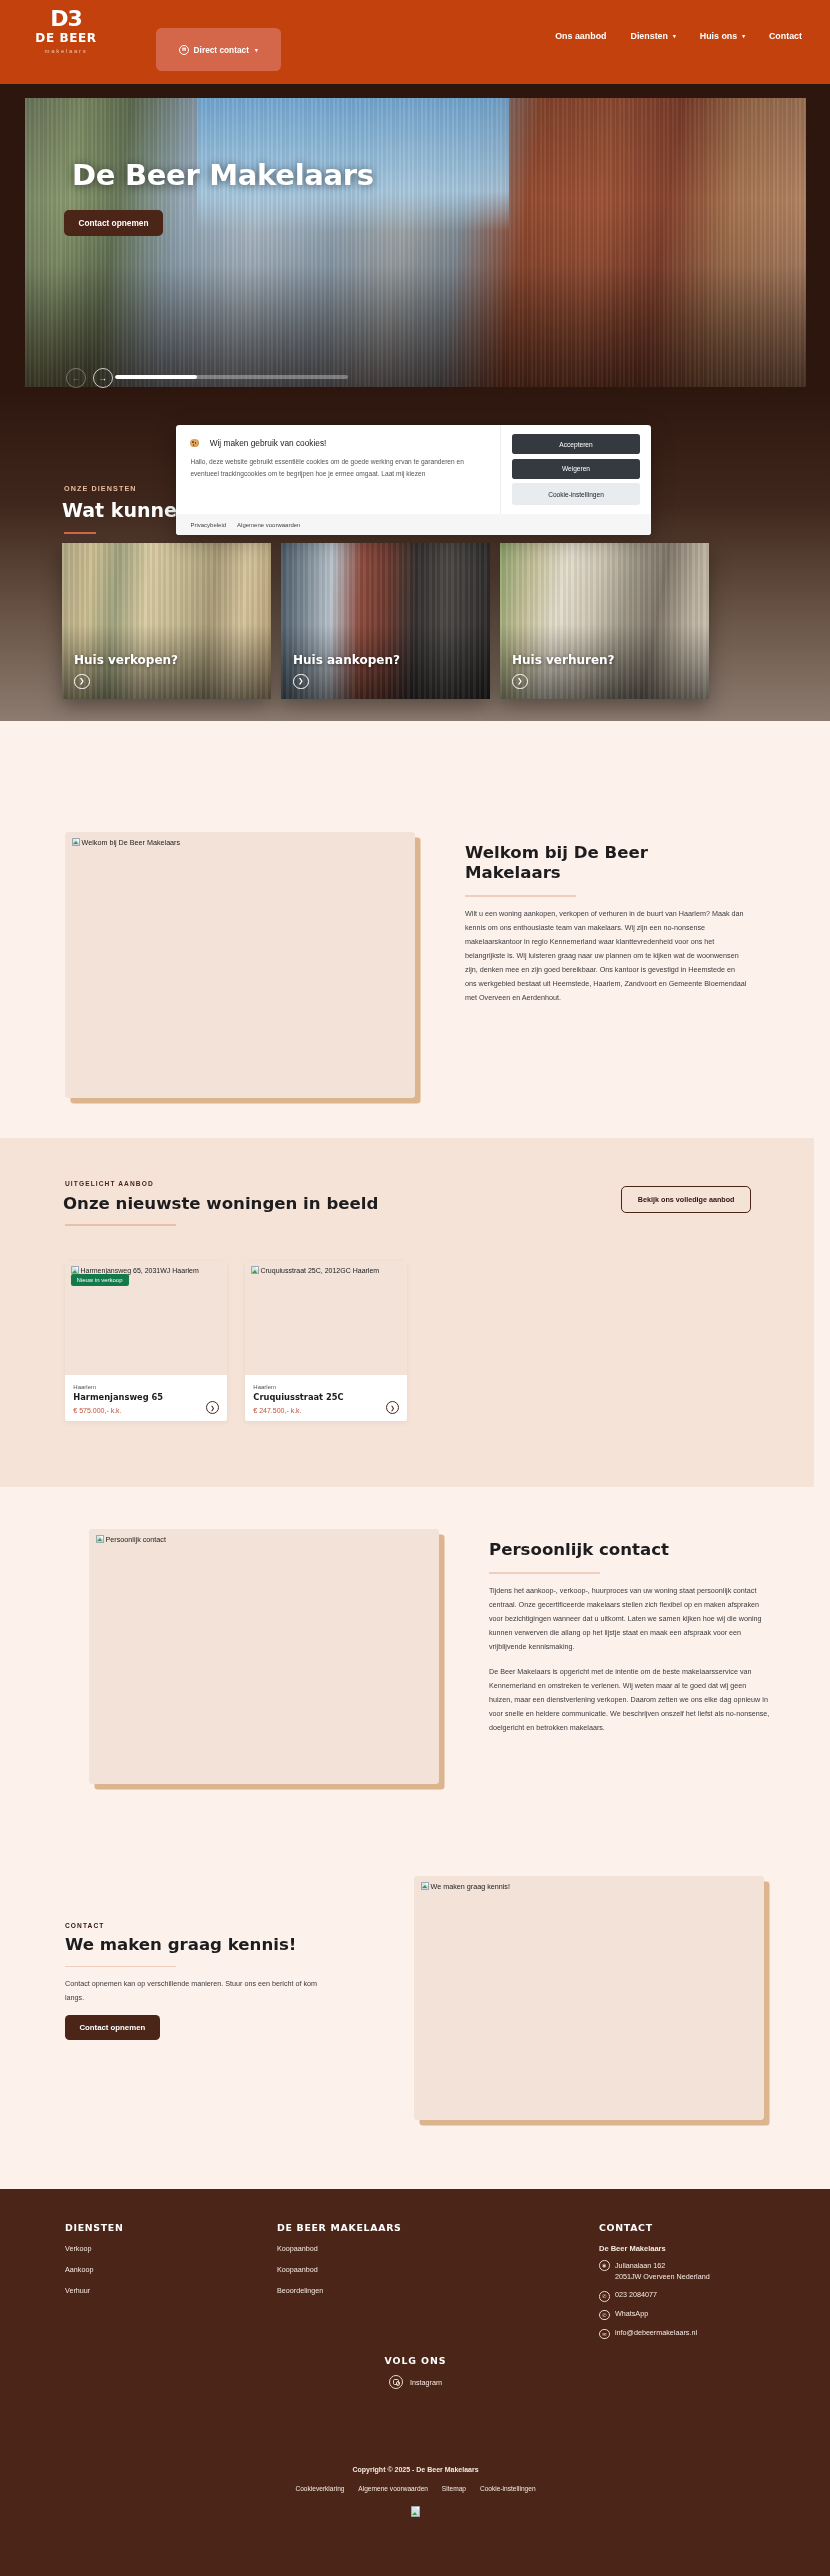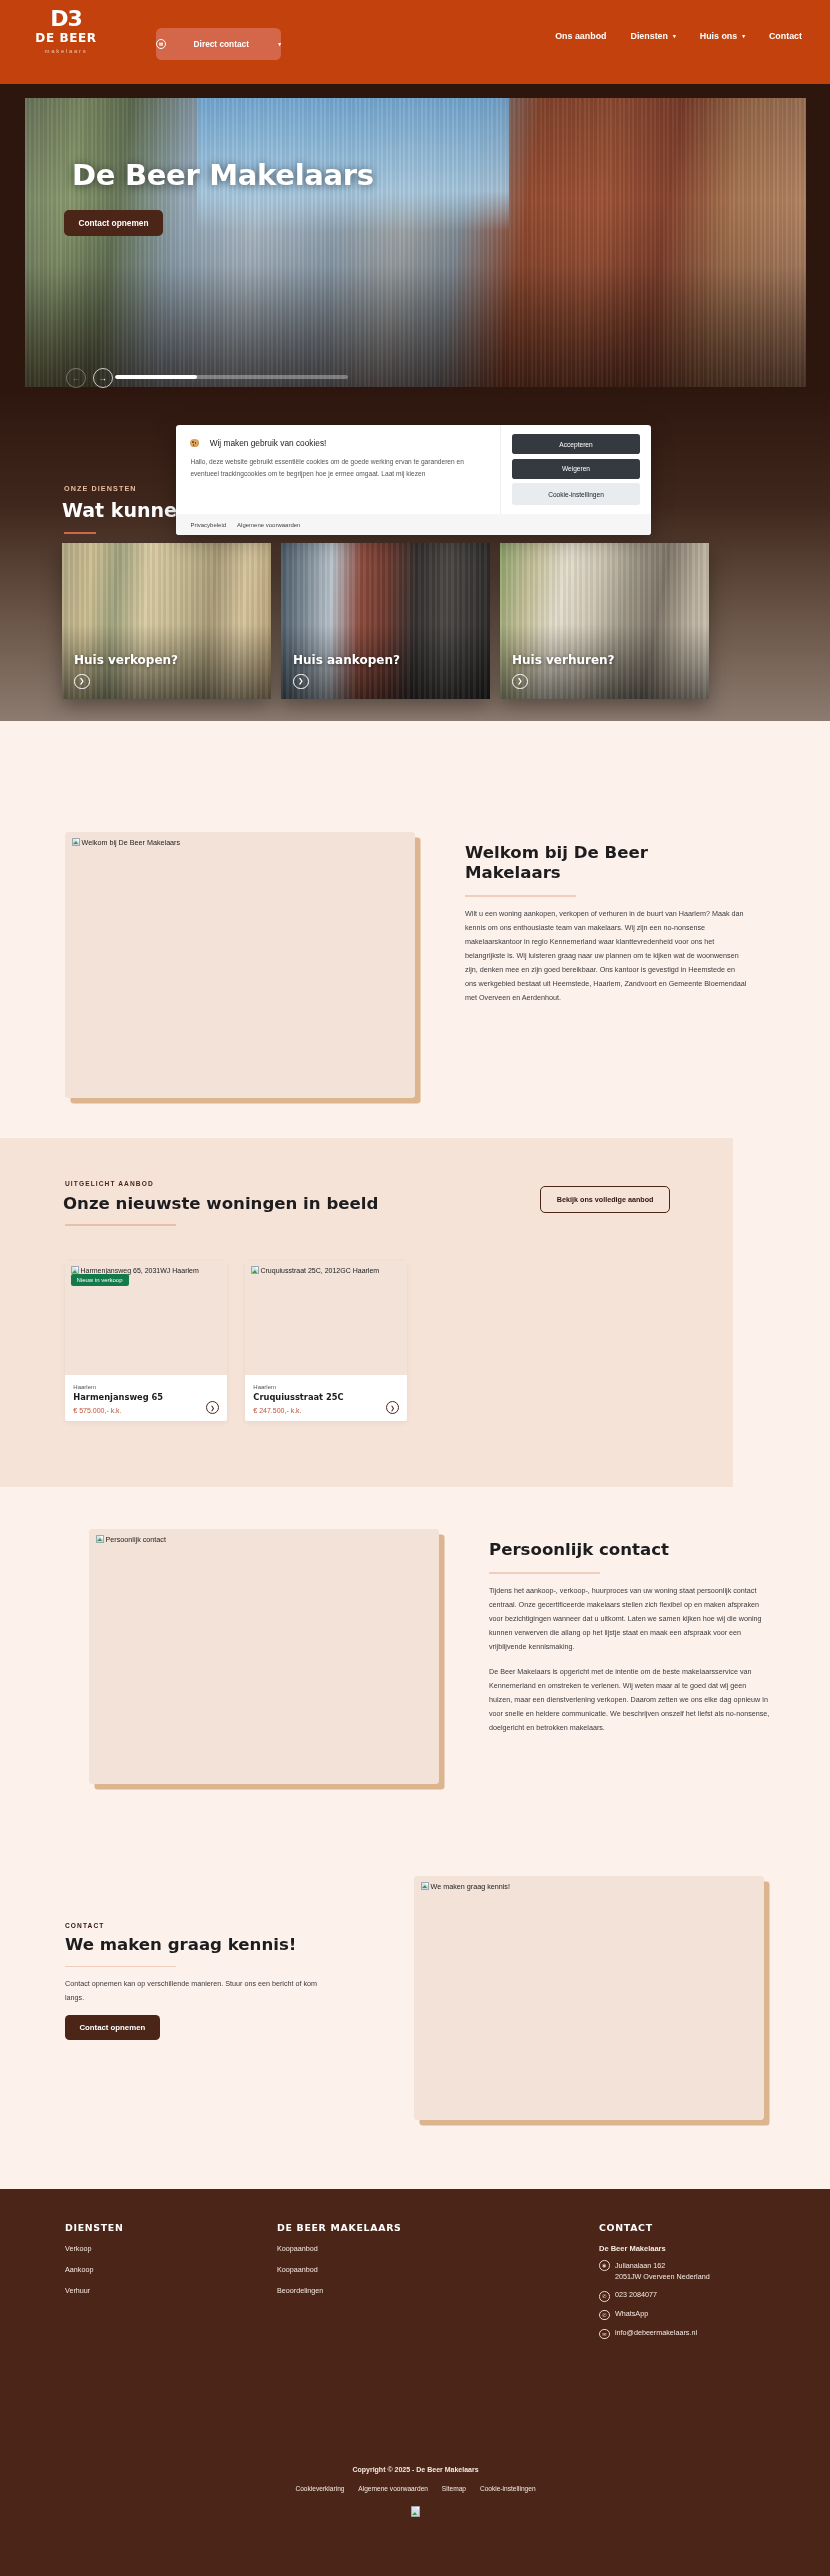"Direct contact" .direct-contact-btn { height: 32px -> 43px; justify-content: space-between -> center }
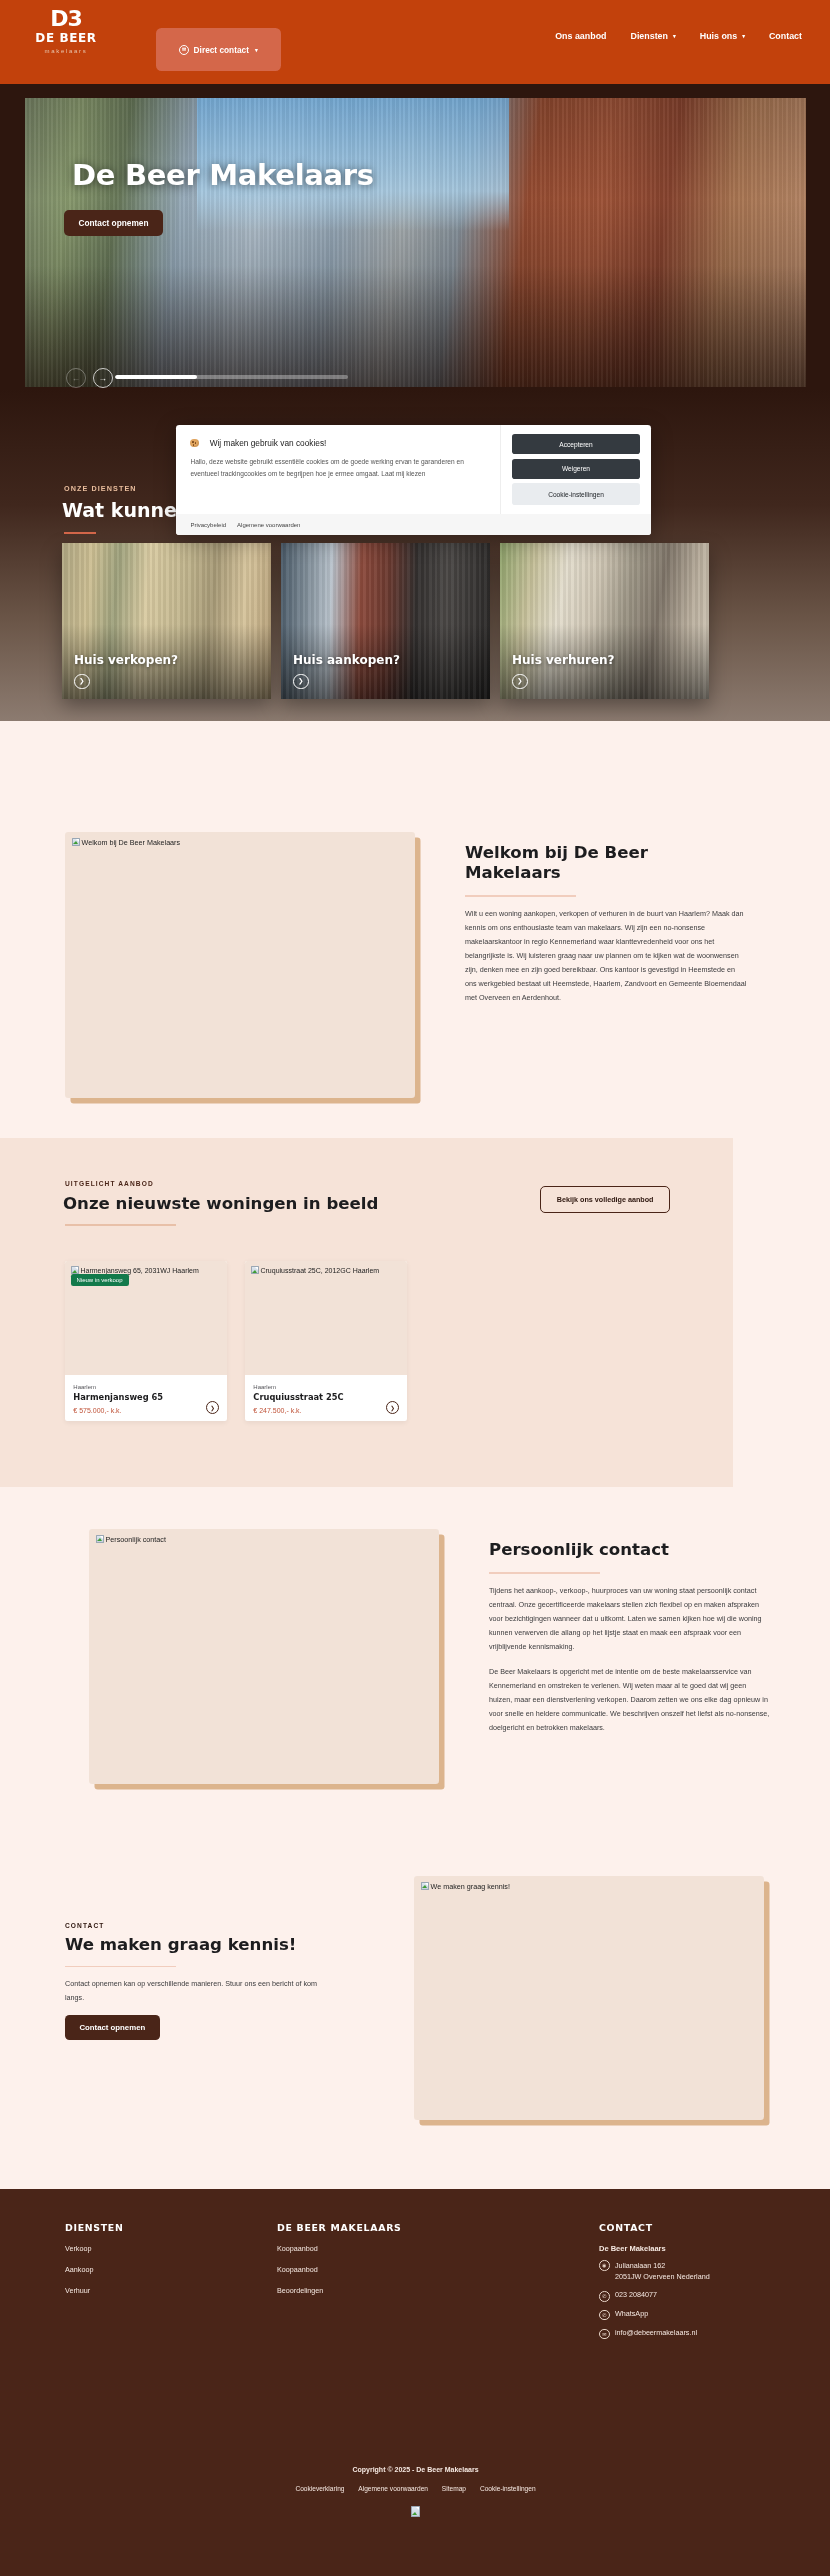"Onze nieuwste woningen in beeld" .aanbod { width: 733px -> 814px }
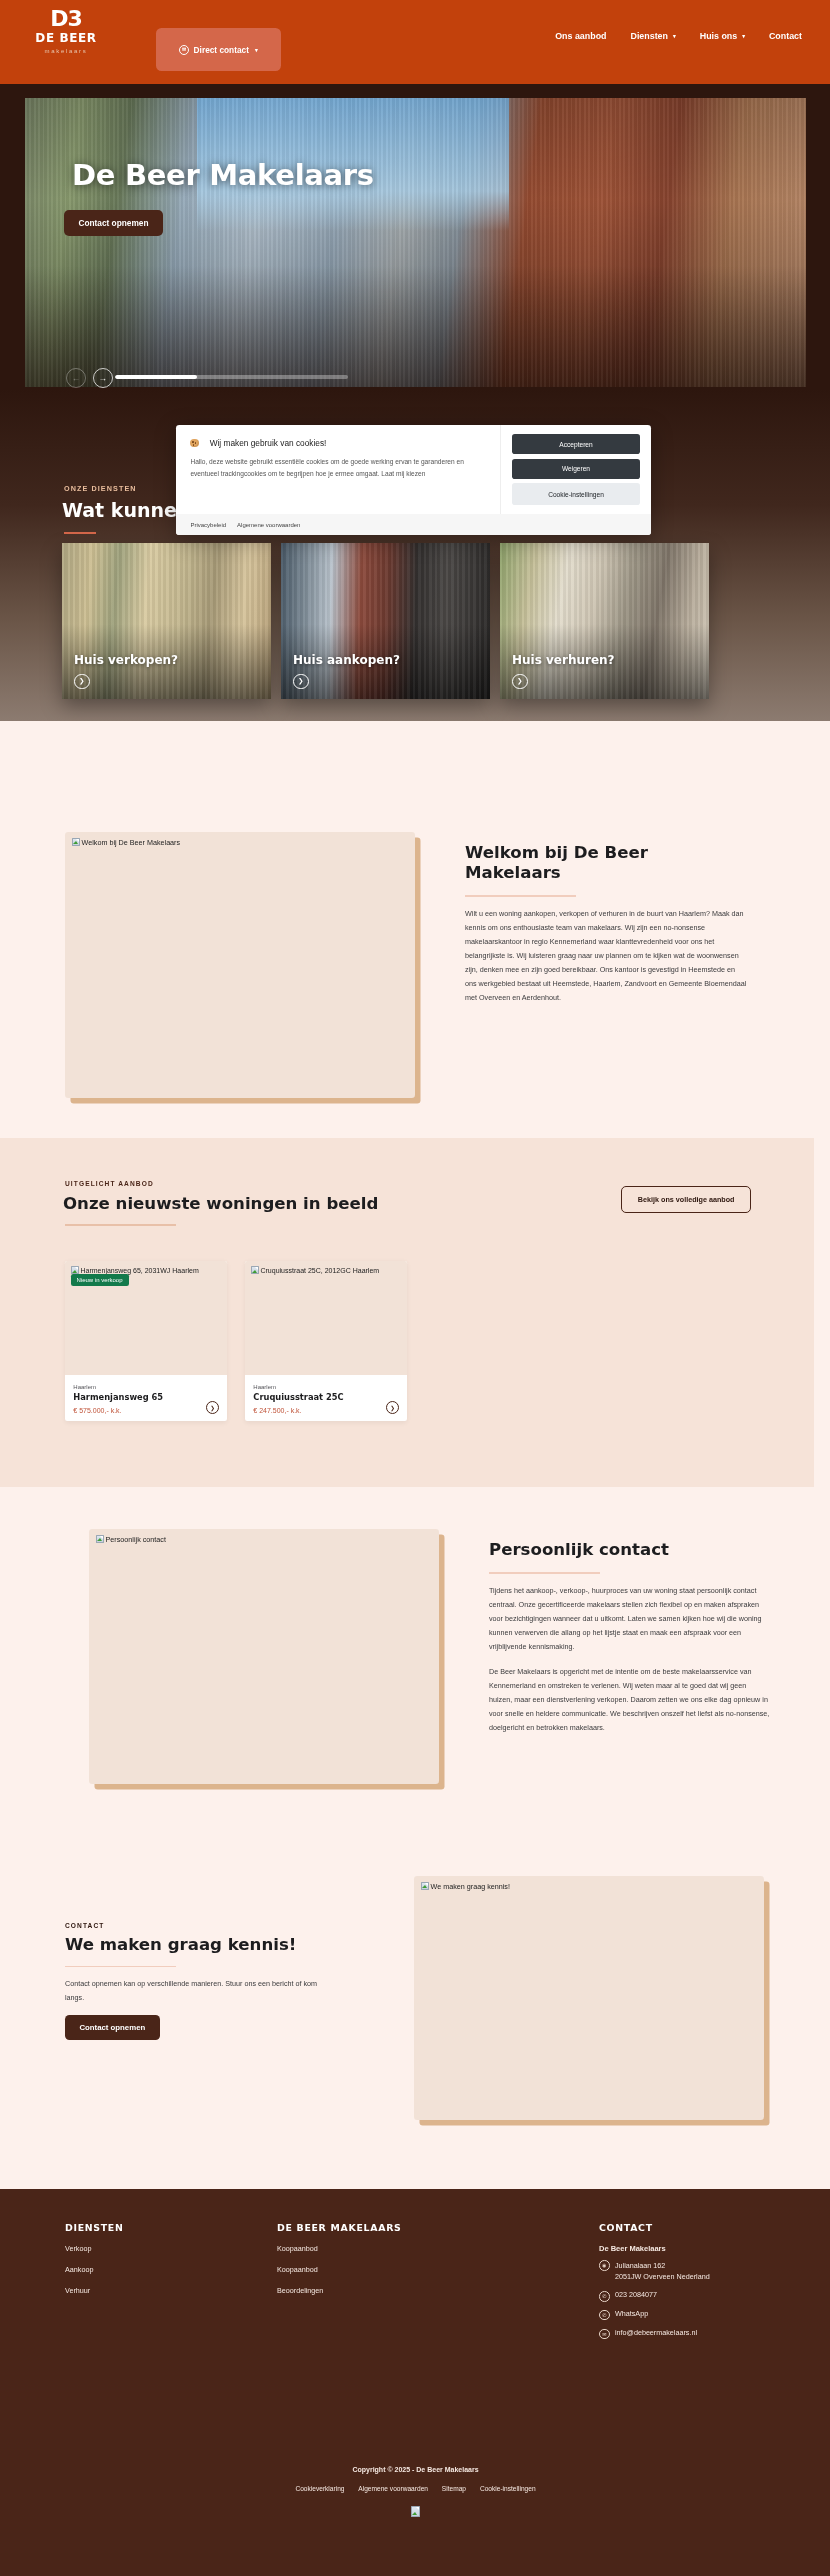"VOLG ONS" div.volg { html: none -> <div> <div>VOLG ONS</div> <div> <span> <span></span> </span> <span>Instagram</span> </div> </div> }
